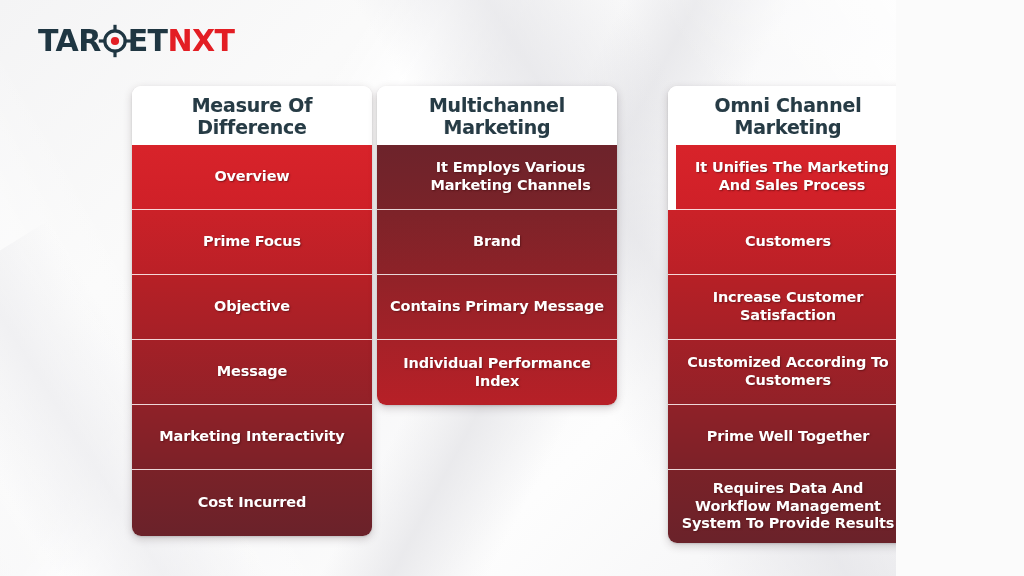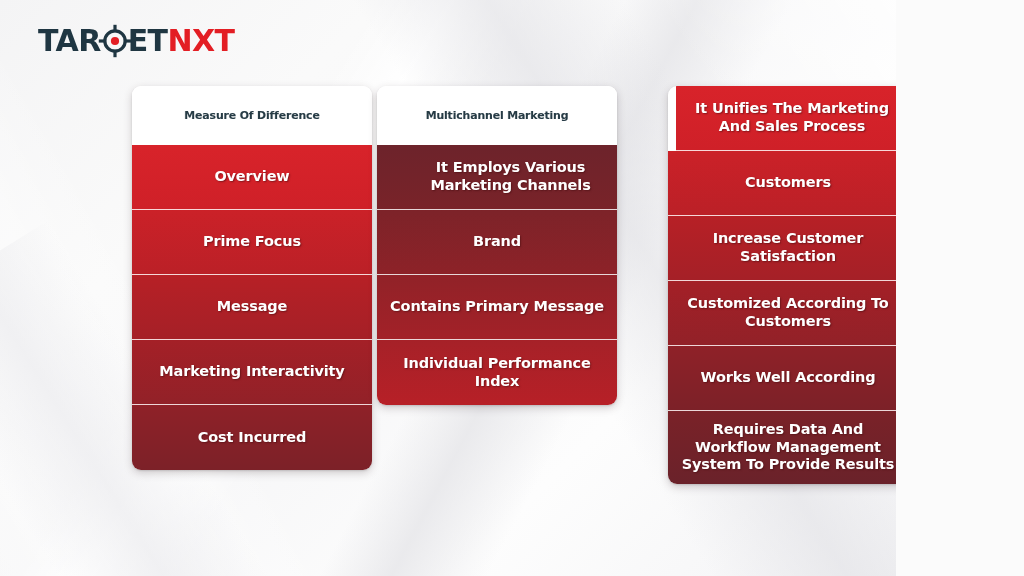"Measure Of Difference" .card-header-text { font-size: 11px -> 19px }
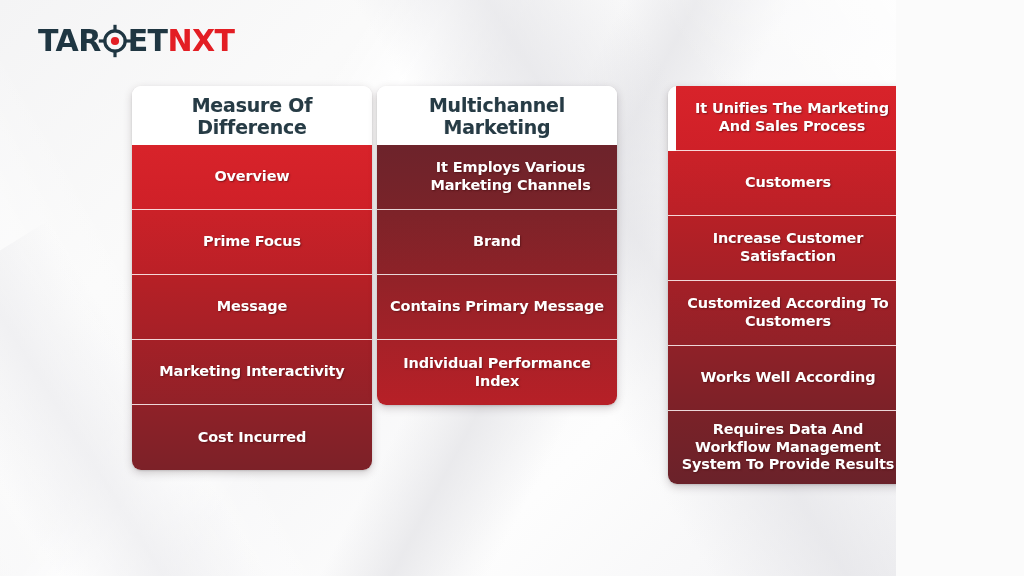"Omni Channel Marketing" div.card-header { html: none -> <div> <span>Omni Channel Marketing</span> </div> }
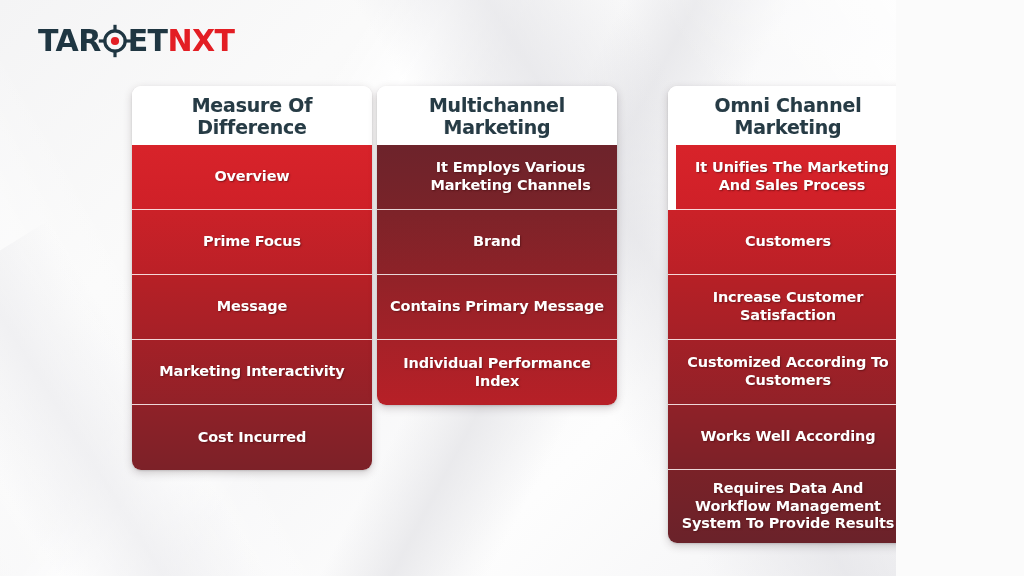"Objective" div.cell { html: none -> <div> <span>Objective</span> </div> }
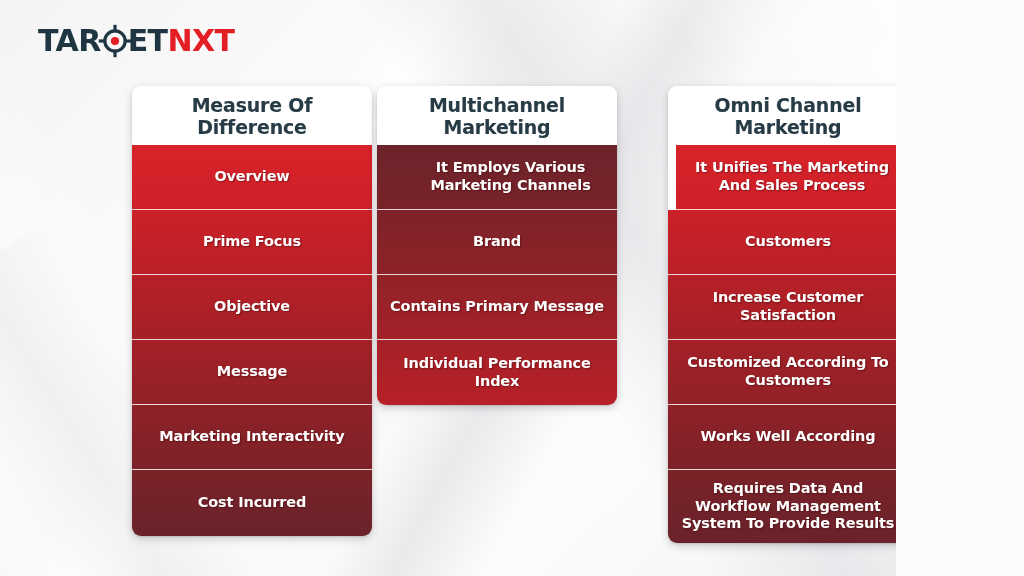"Works Well According" span.cell-text { text: Works Well According -> Prime Well Together }
